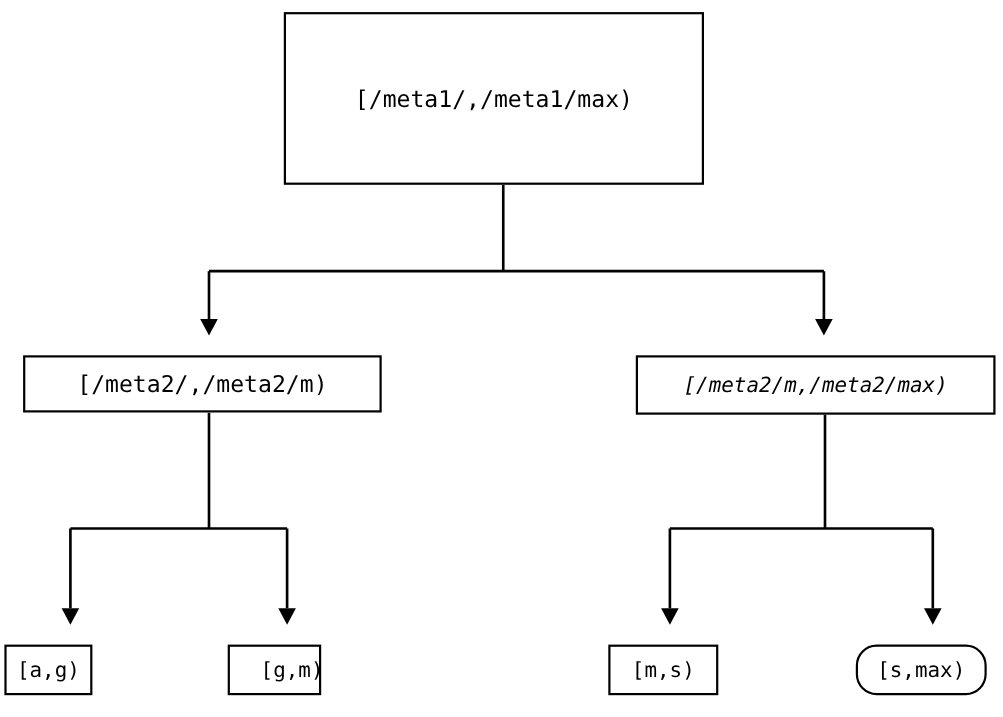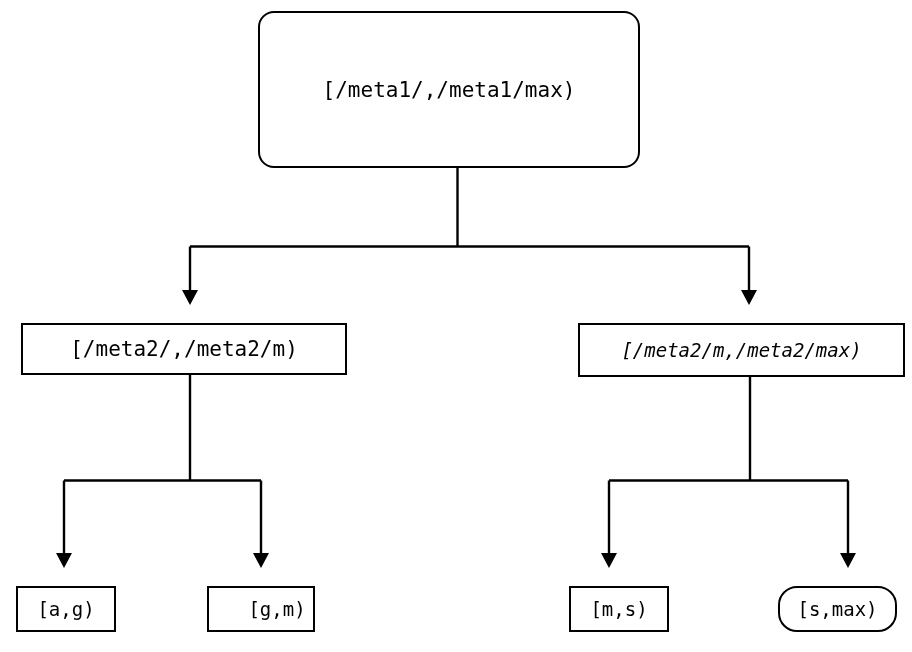"[/meta1/,/meta1/max)" .node-root { border-radius: 16px -> none }
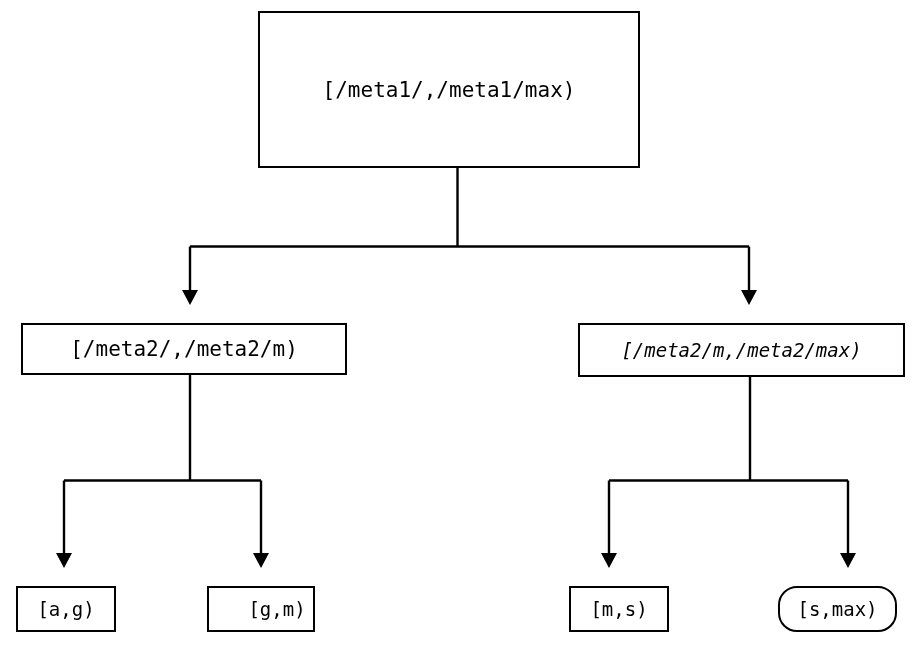"[a,g)" .leaf-0 { left: 16px -> 4px; width: 100px -> 80px }
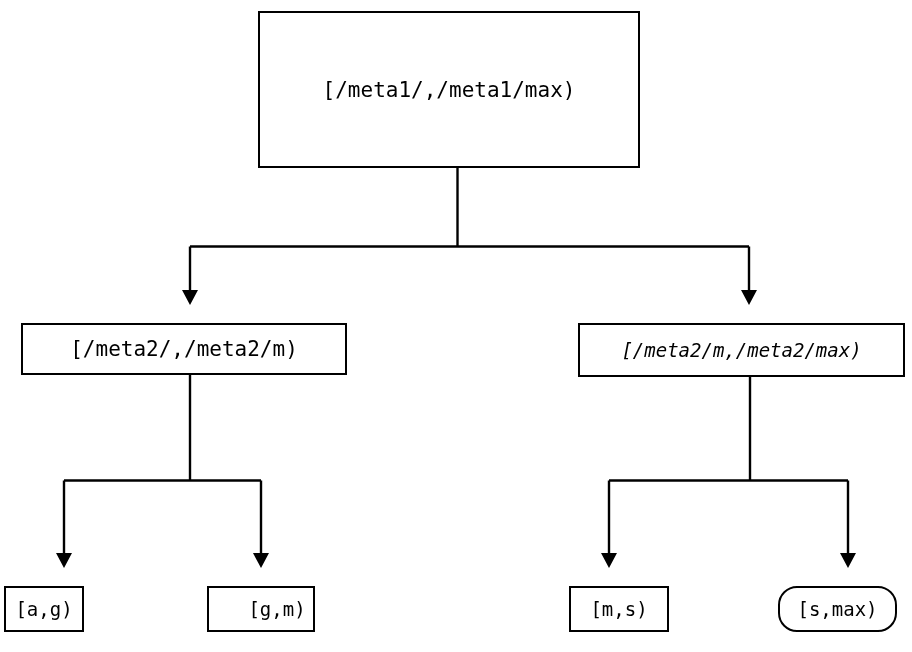"[g,m)" .leaf-1 { width: 108px -> 85px }
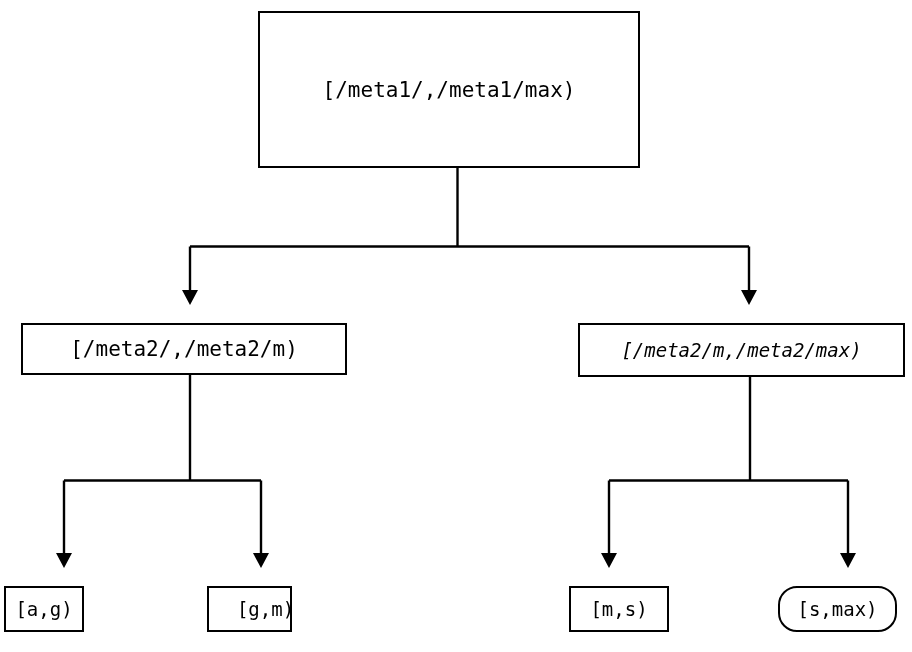"[m,s)" .leaf-2 { margin-left: 16px -> none }
